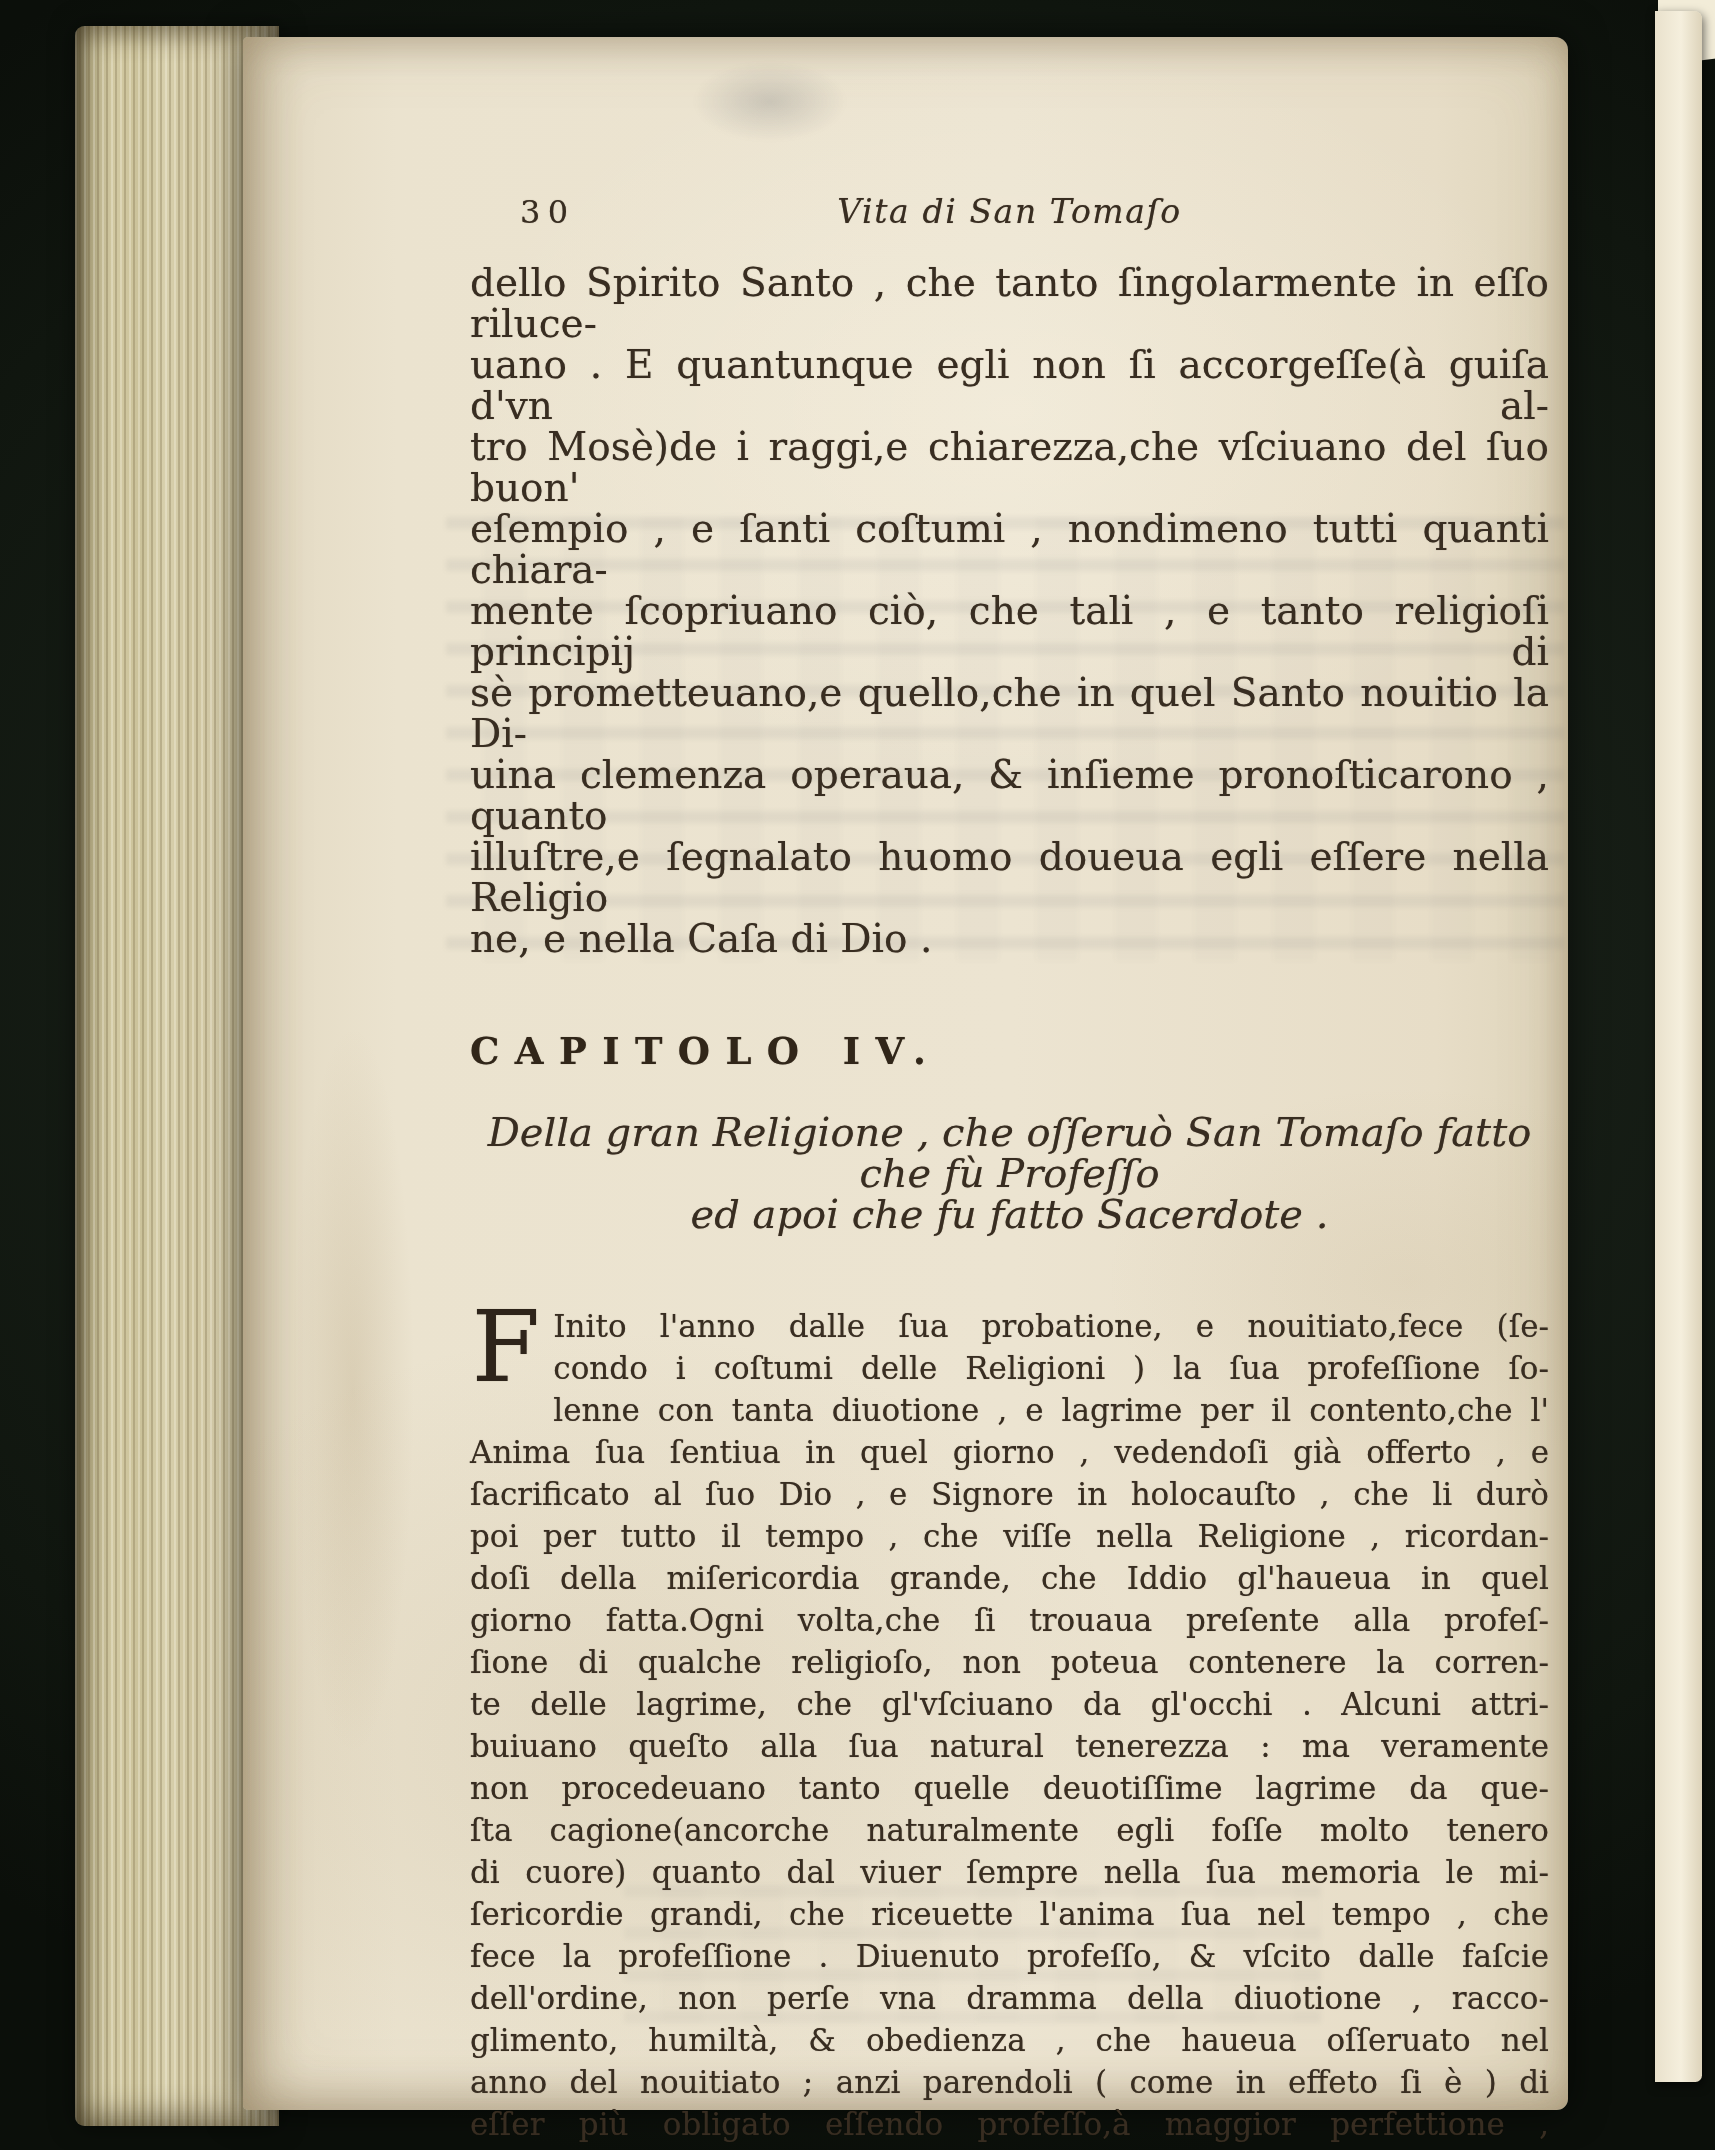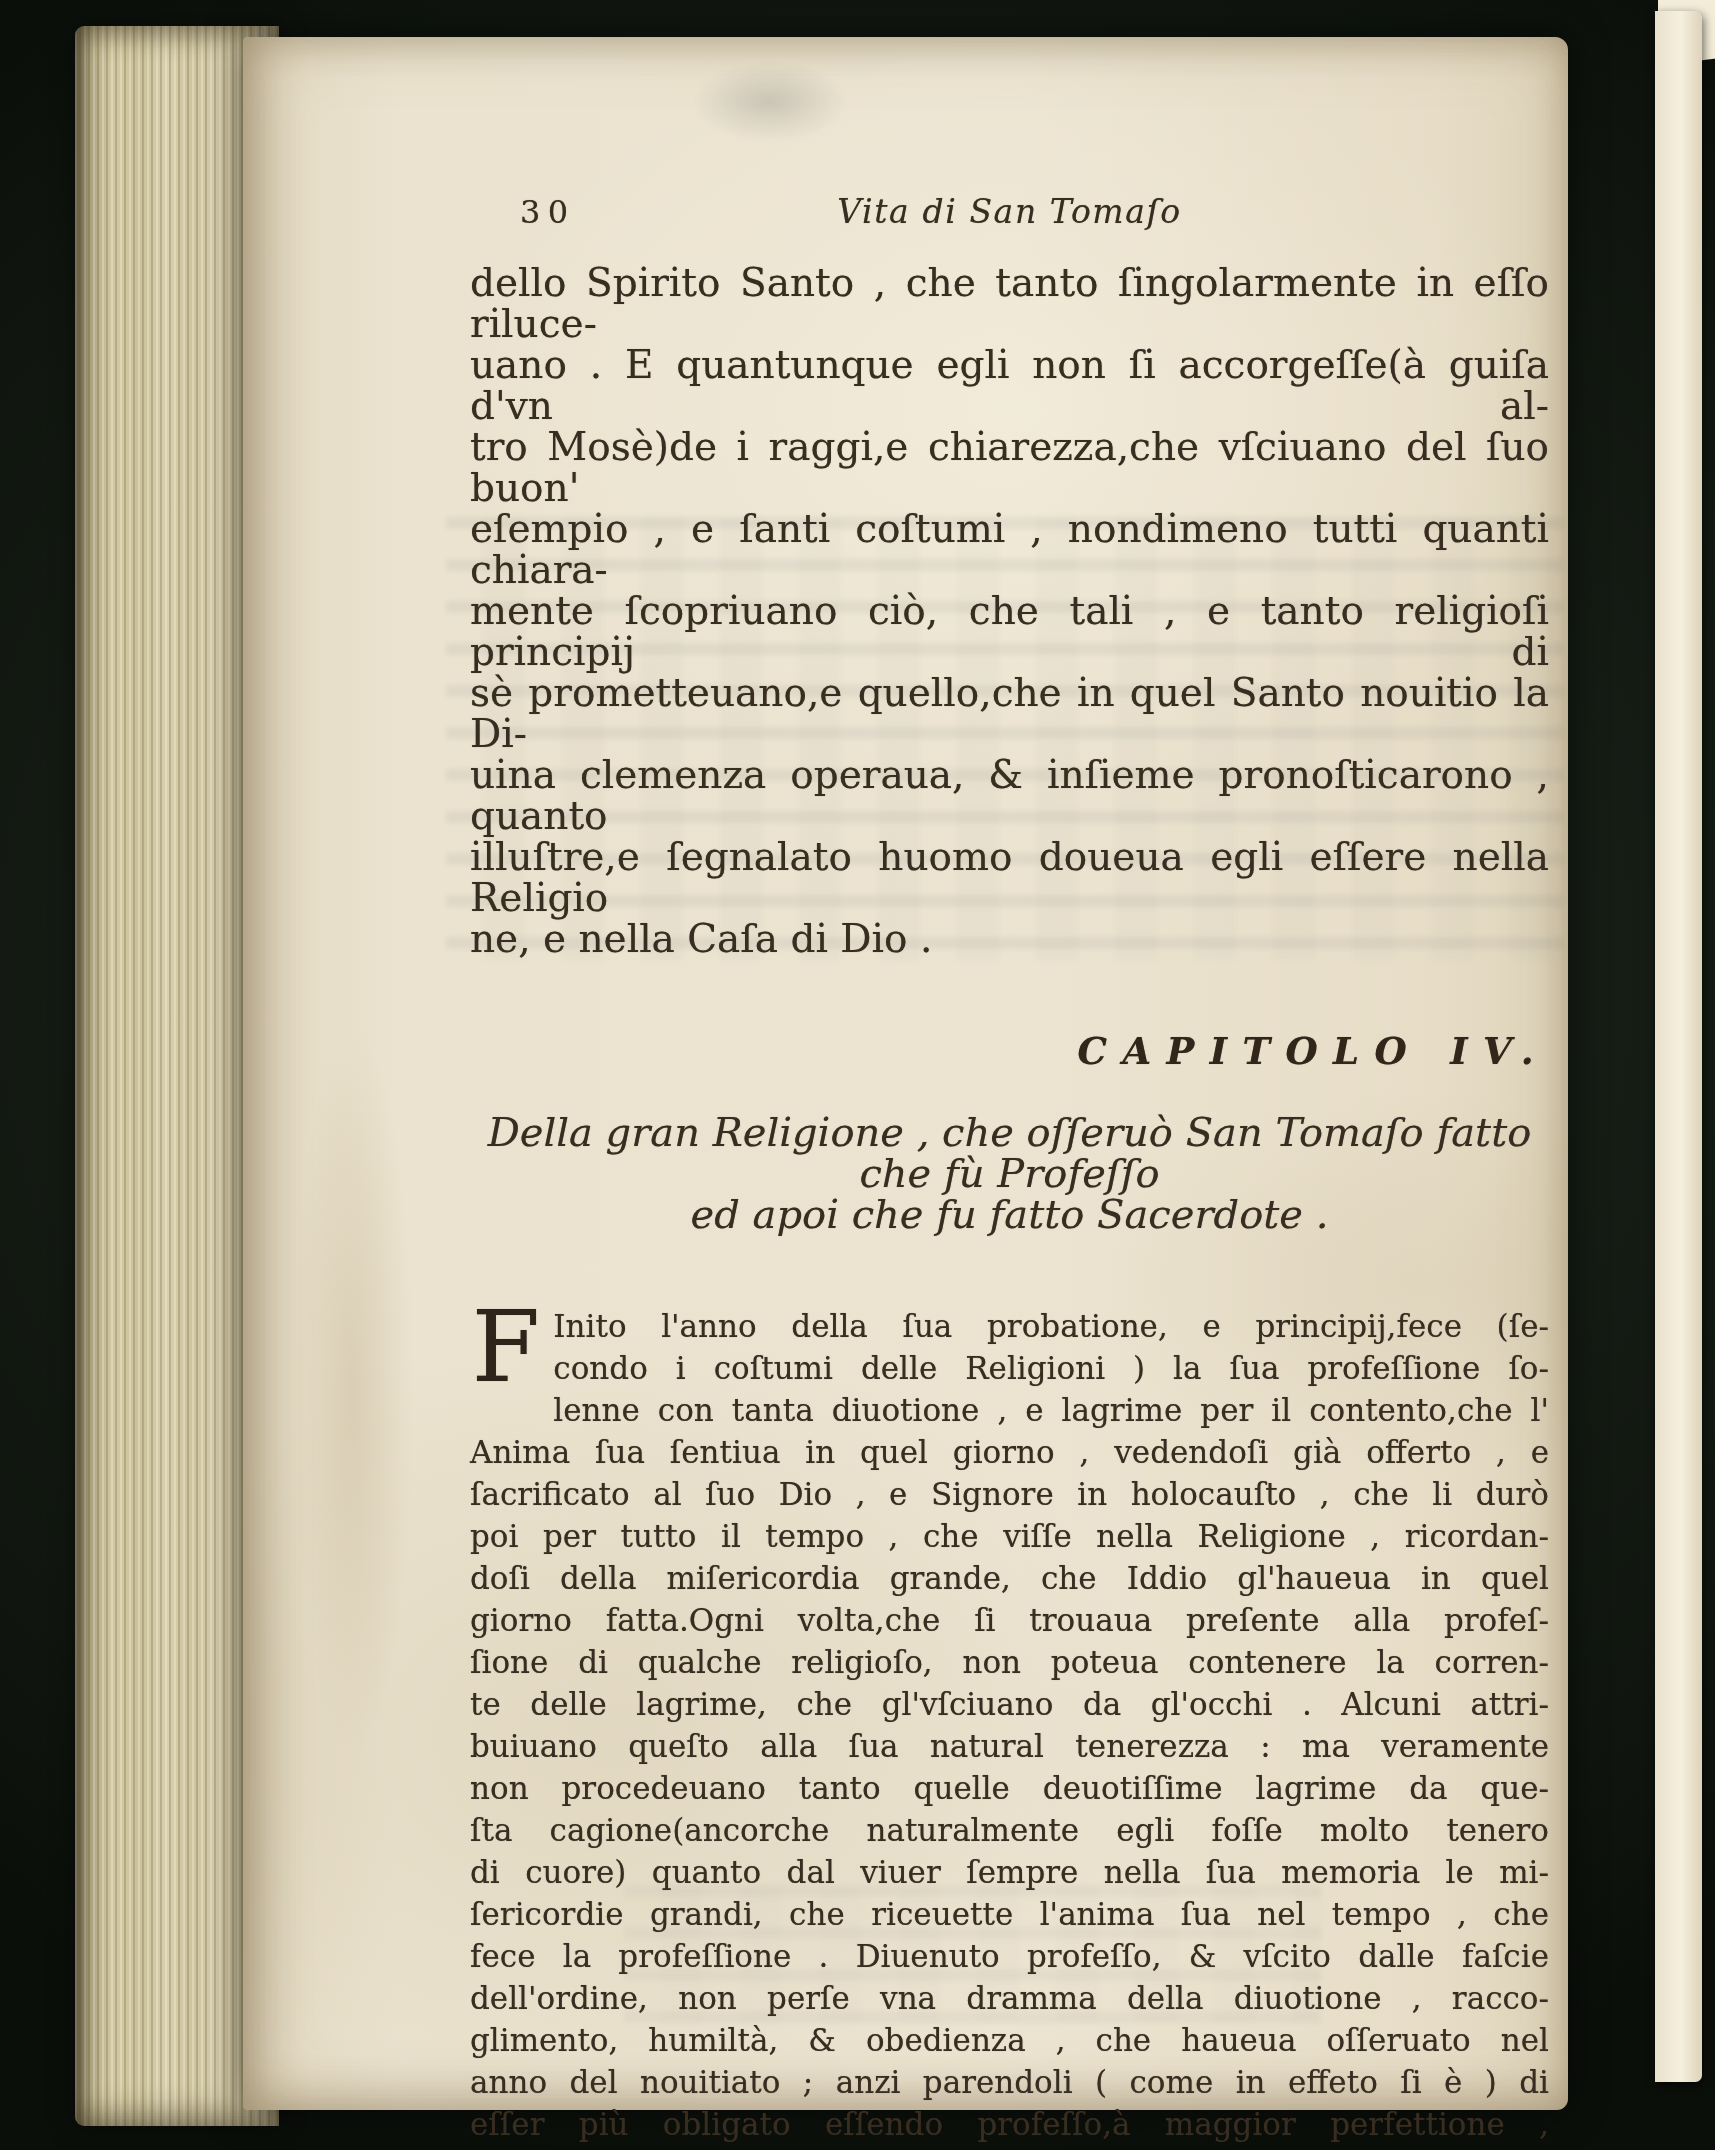"CAPITOLO IV." .chapter { font-style: italic -> none; text-align: right -> left }
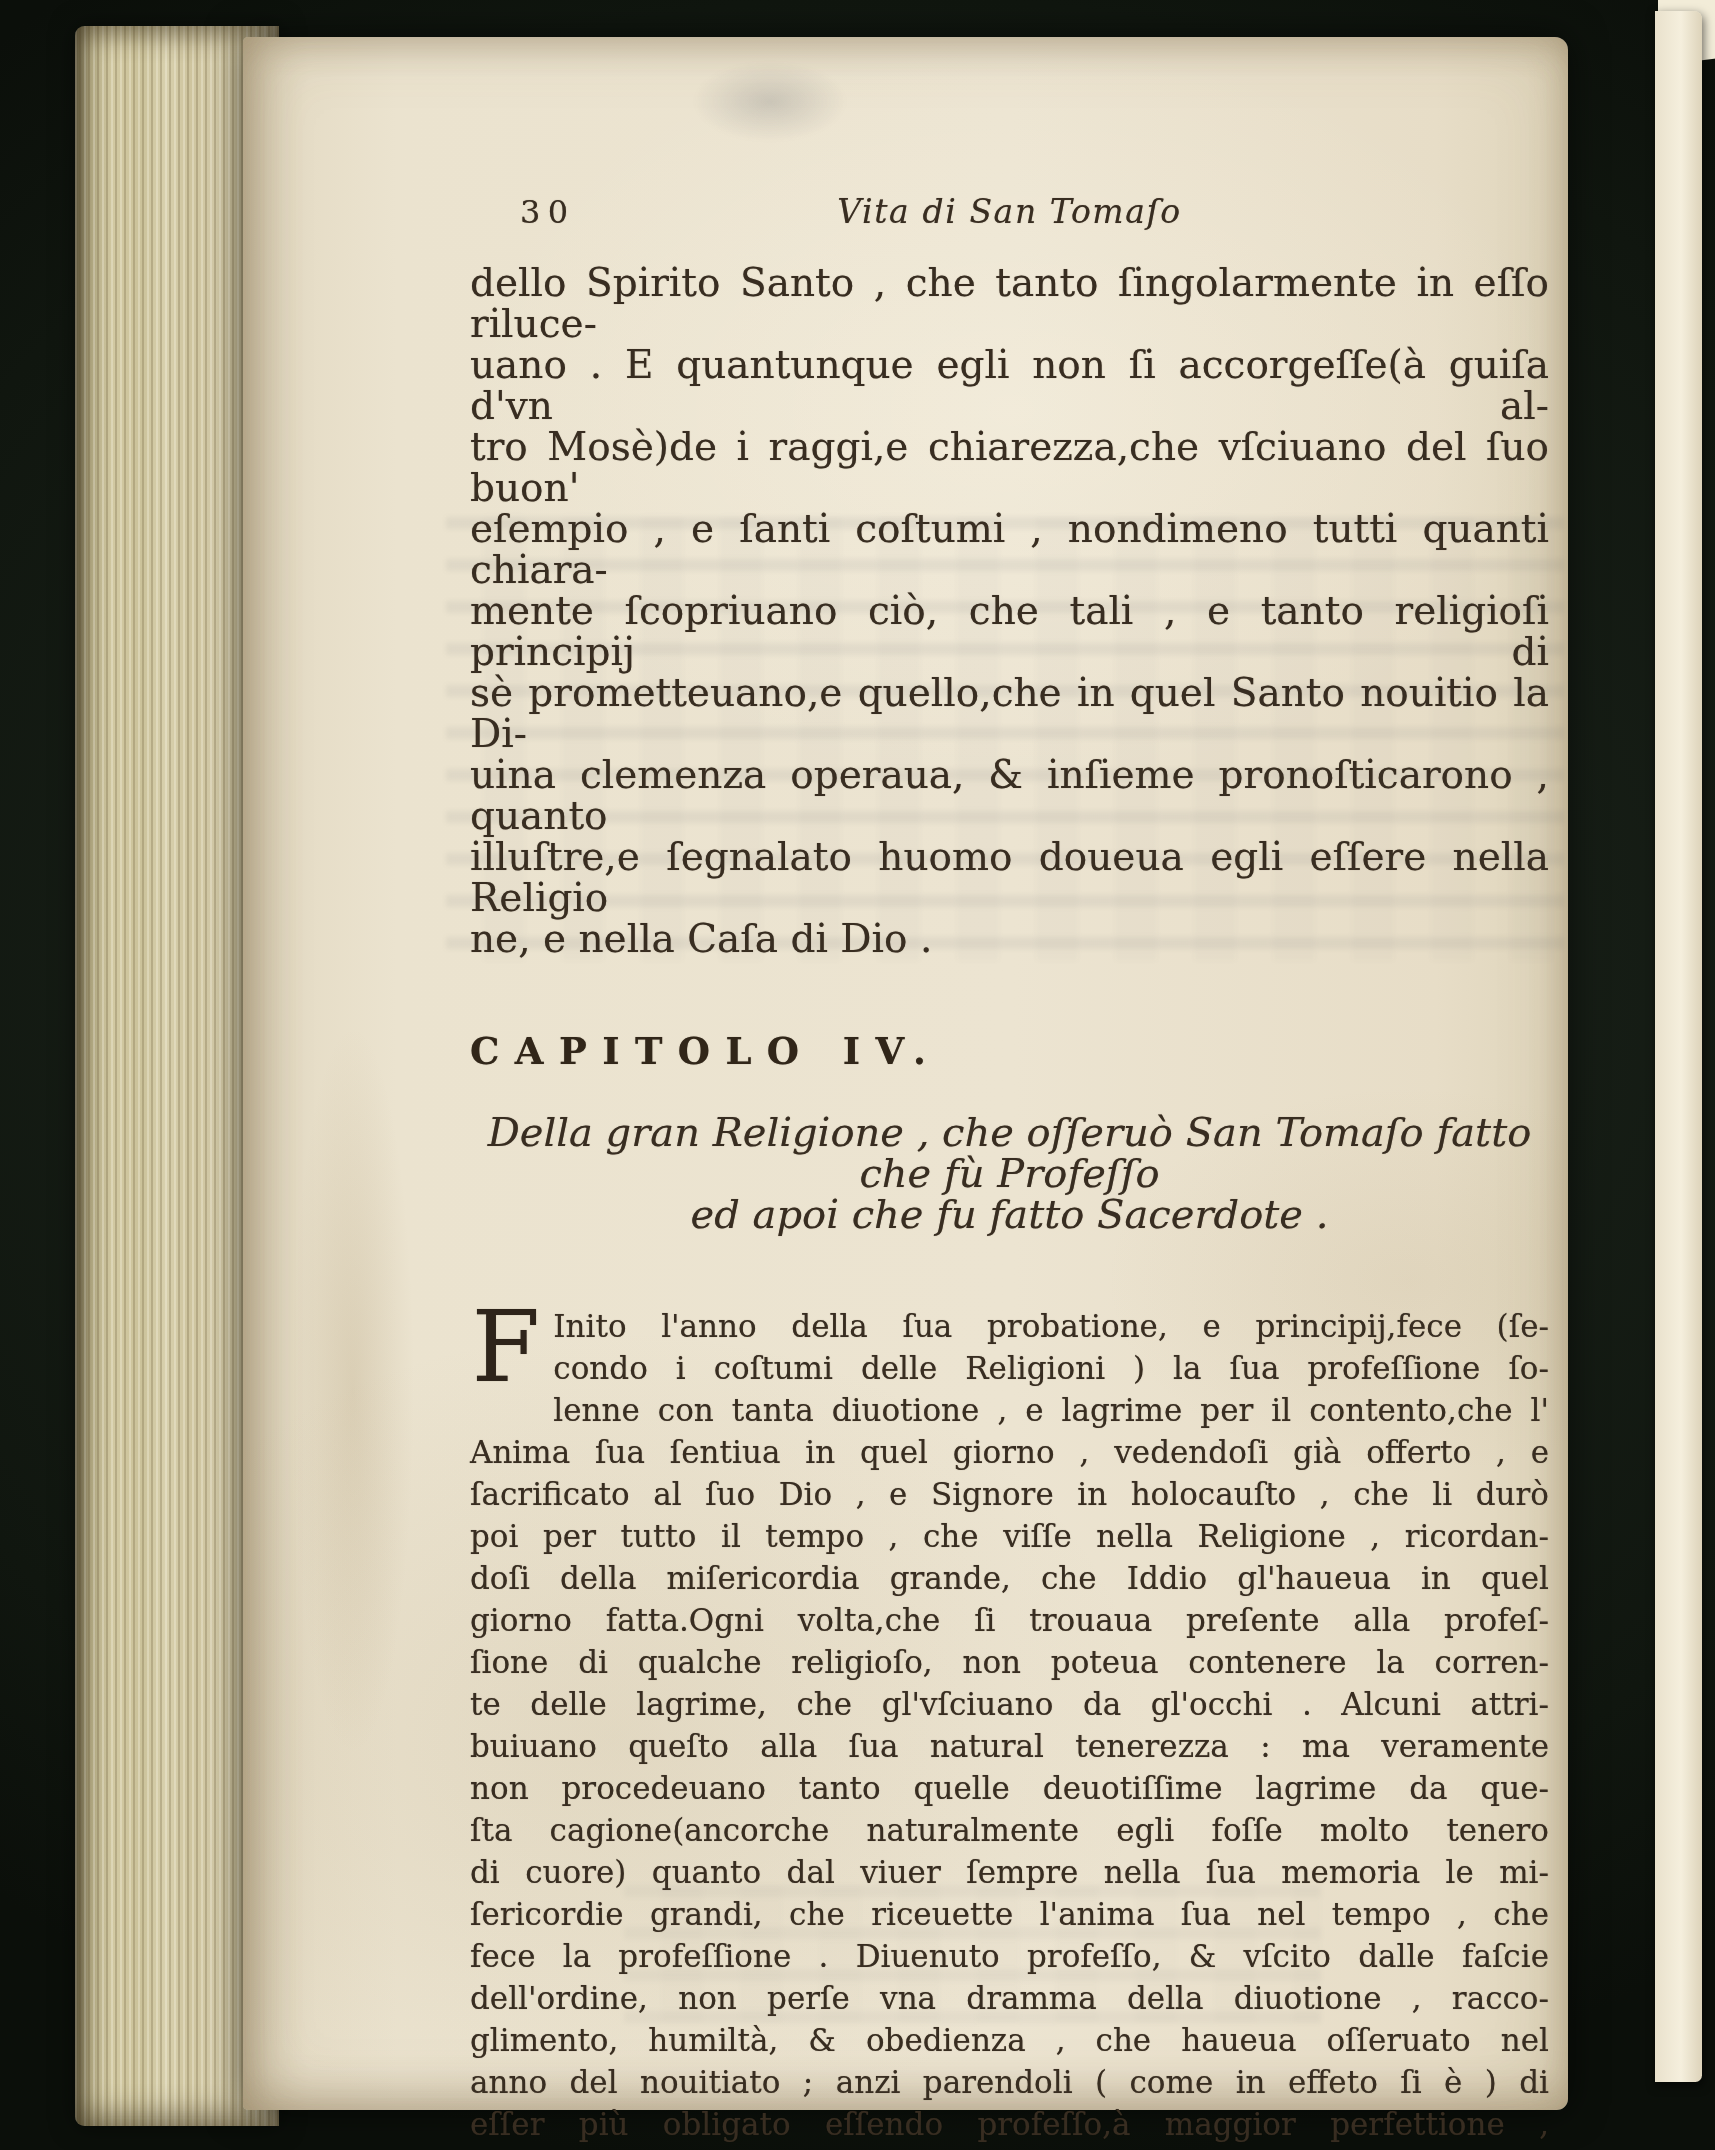"Inito l'anno della ſua probatione," div.tline { text: della ſua probatione, e principij,fece -> dalle ſua probatione, e nouitiato,fece }
